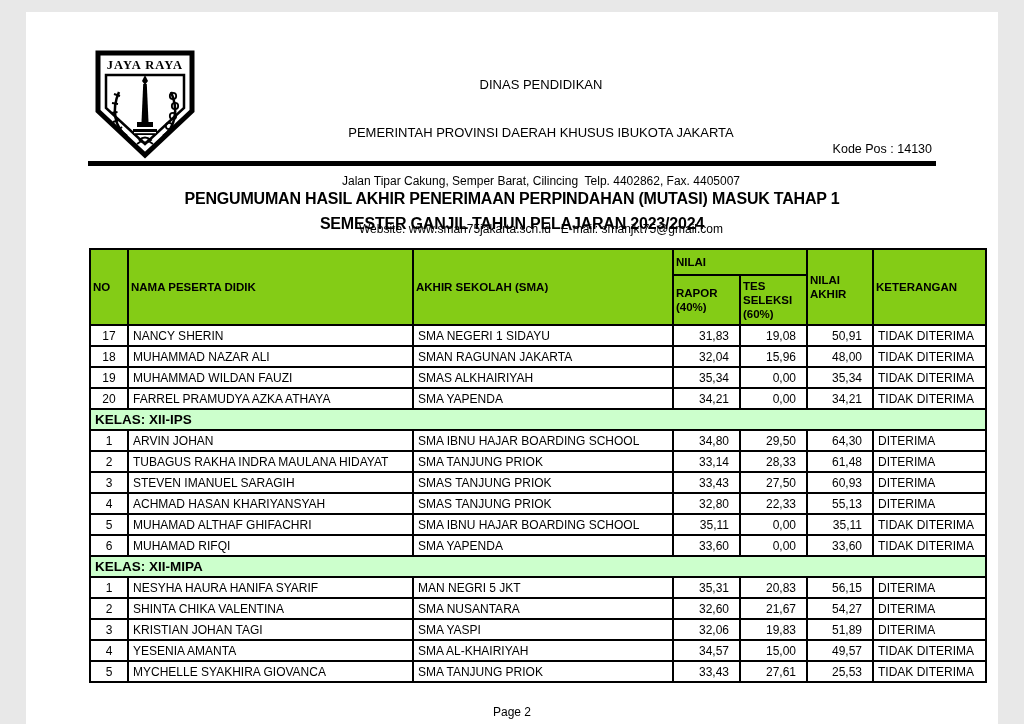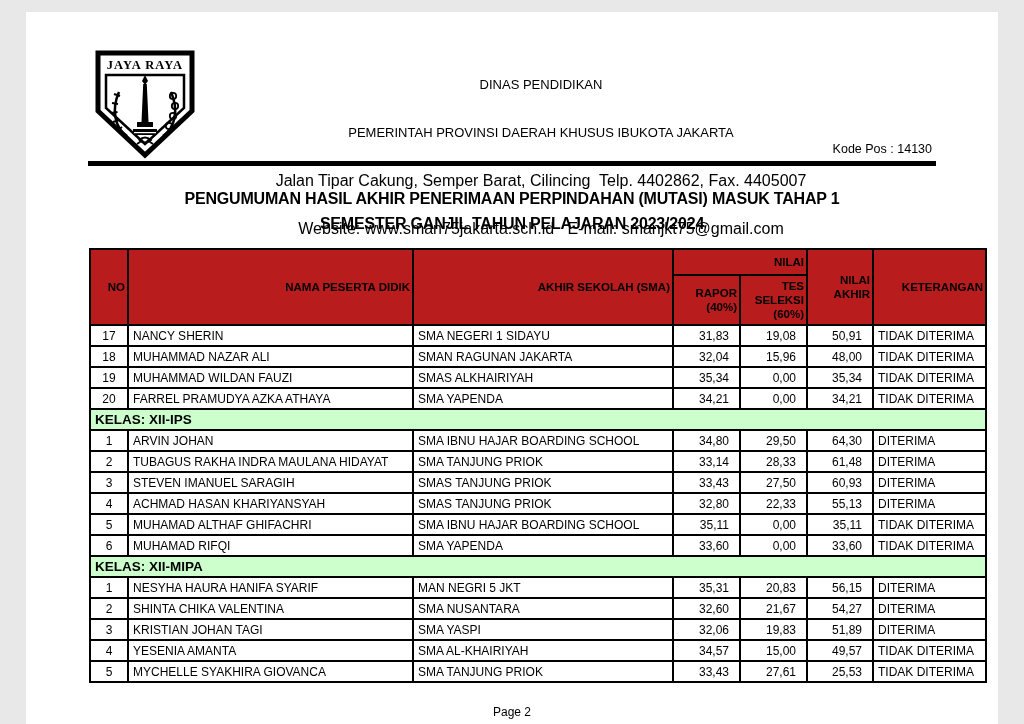"Jalan Tipar Cakung, Semper Barat," .lh-small { font-size: 16px -> 12px }
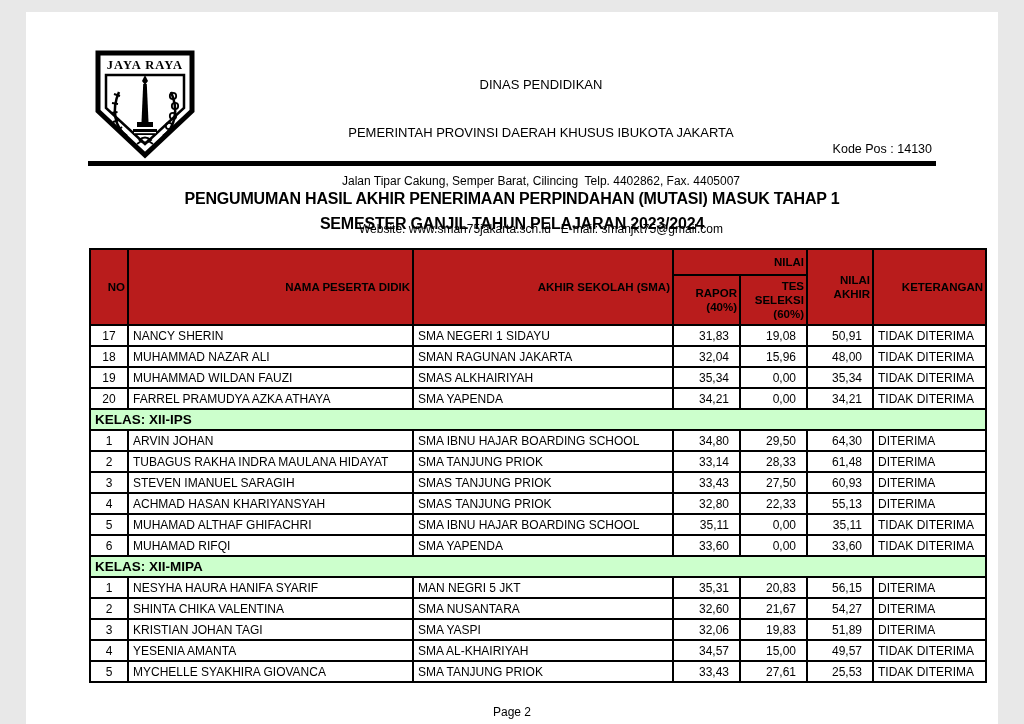"NILAI" .results-table thead th { background: #b91c1c -> #84cc16; text-align: right -> left }
